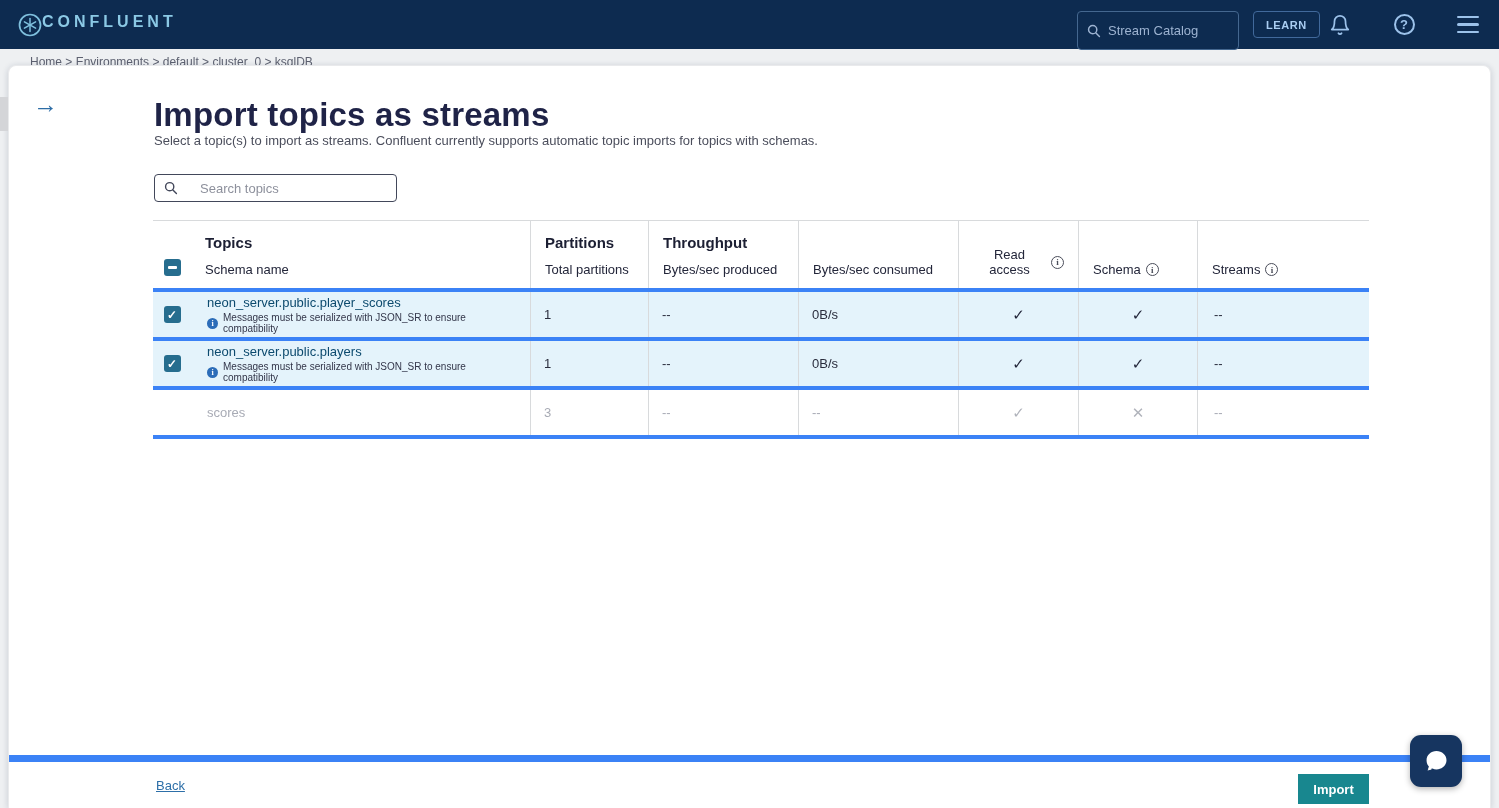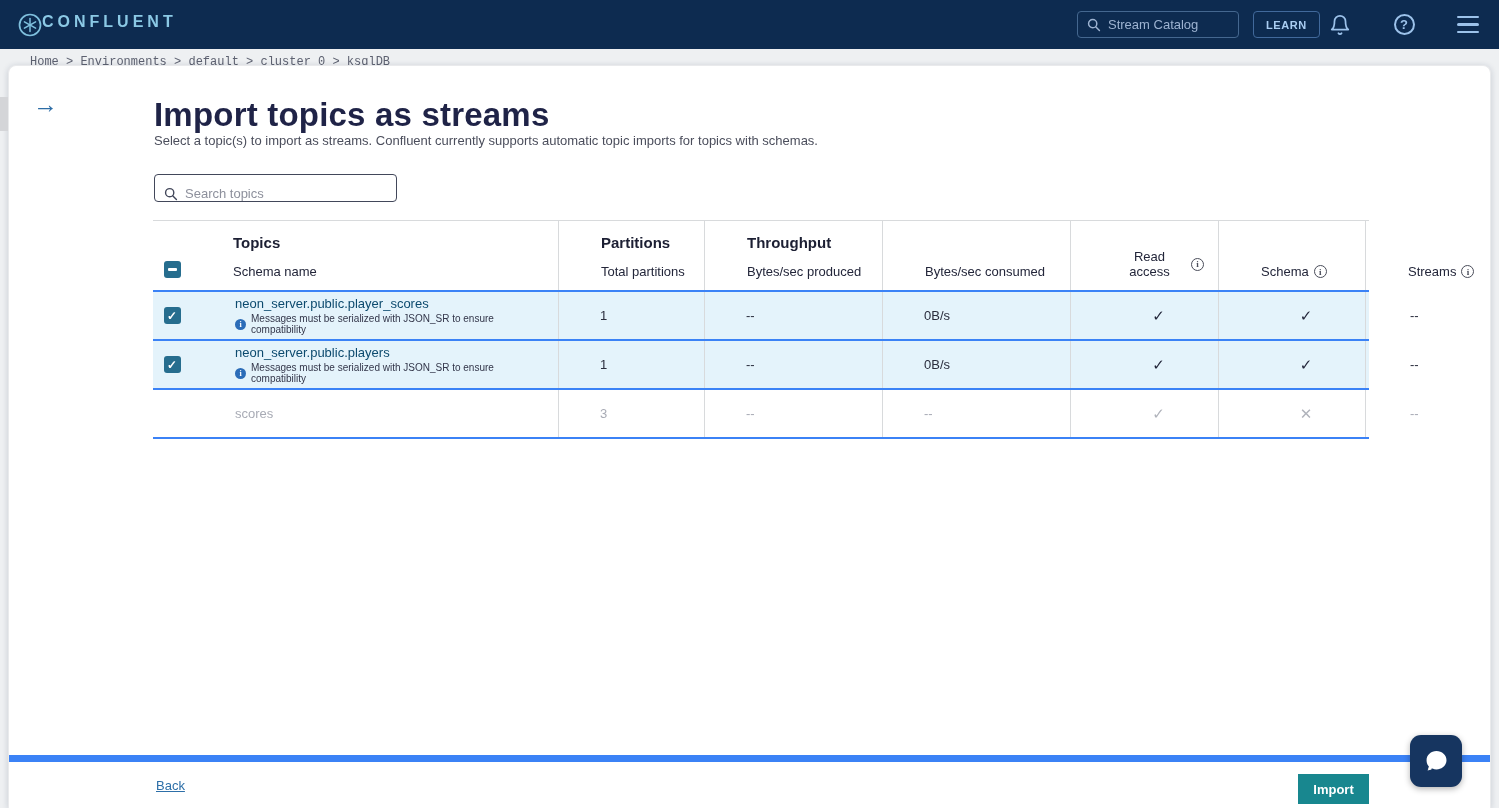"Stream Catalog" .nav-search { height: 27px -> 39px }
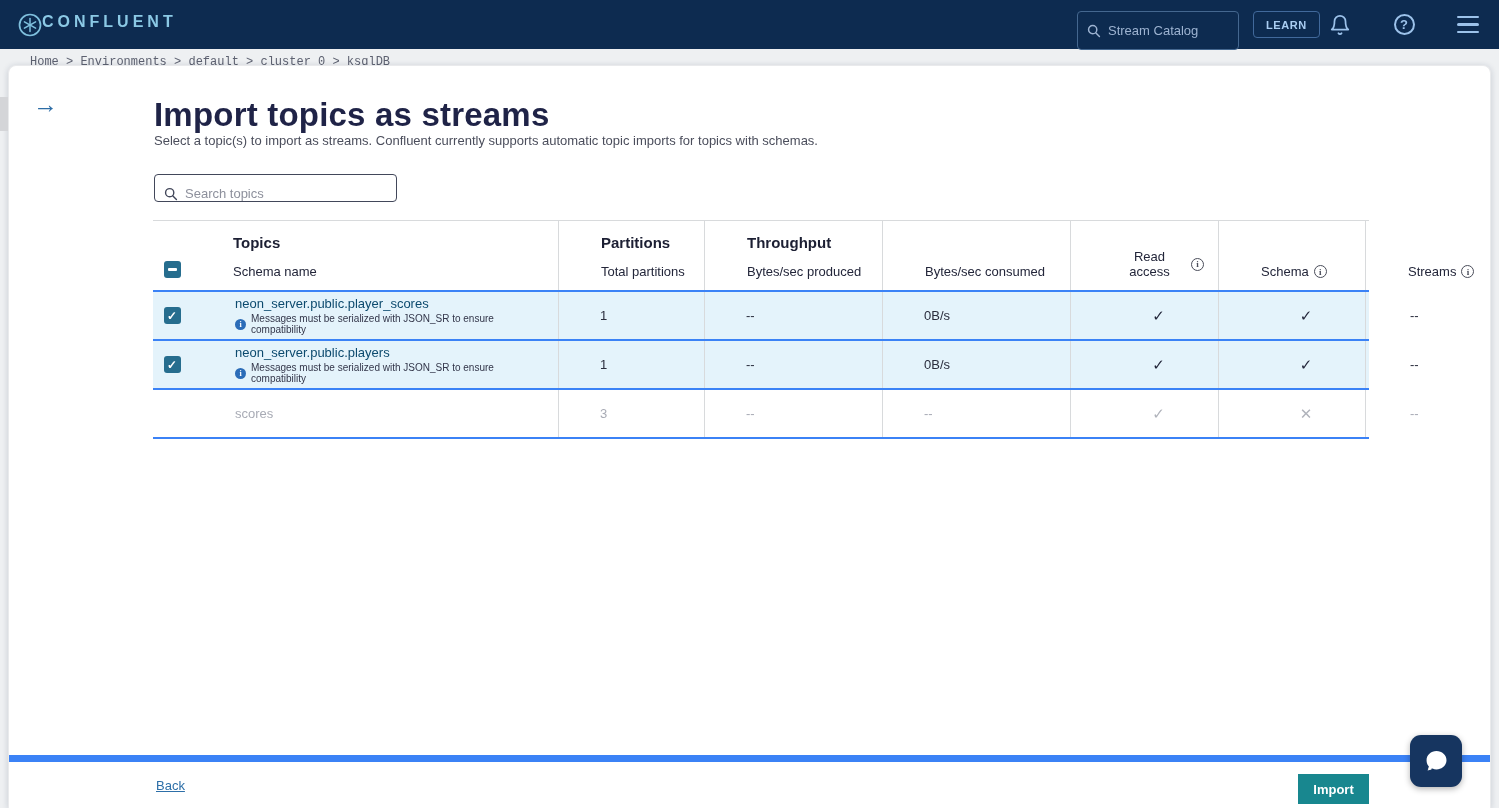"Home > Environments > default" .breadcrumb { font-family: Liberation Mono, monospace -> none }
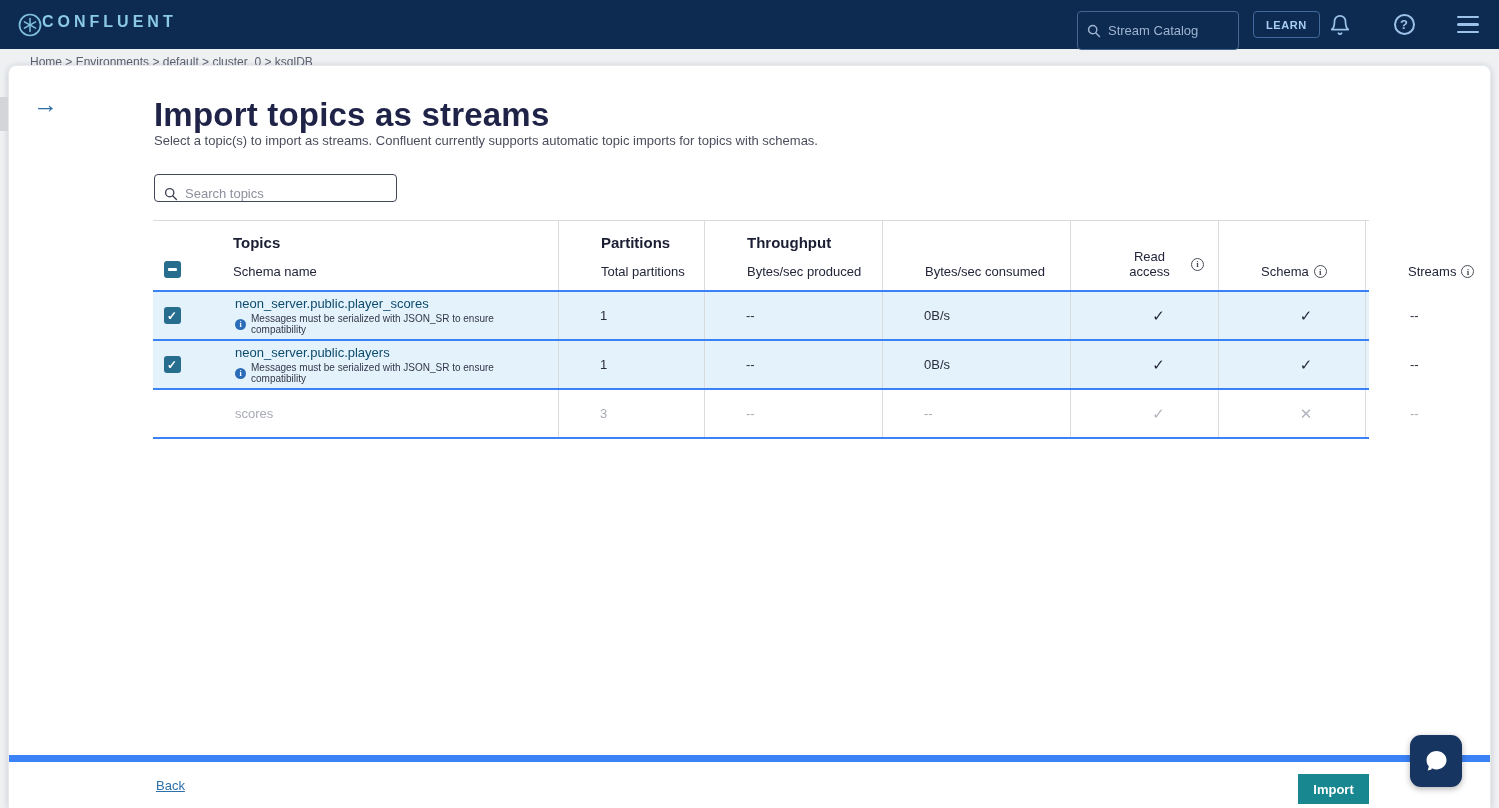"Search topics" .topic-search { align-items: flex-end -> center; gap: 7px -> 22px }
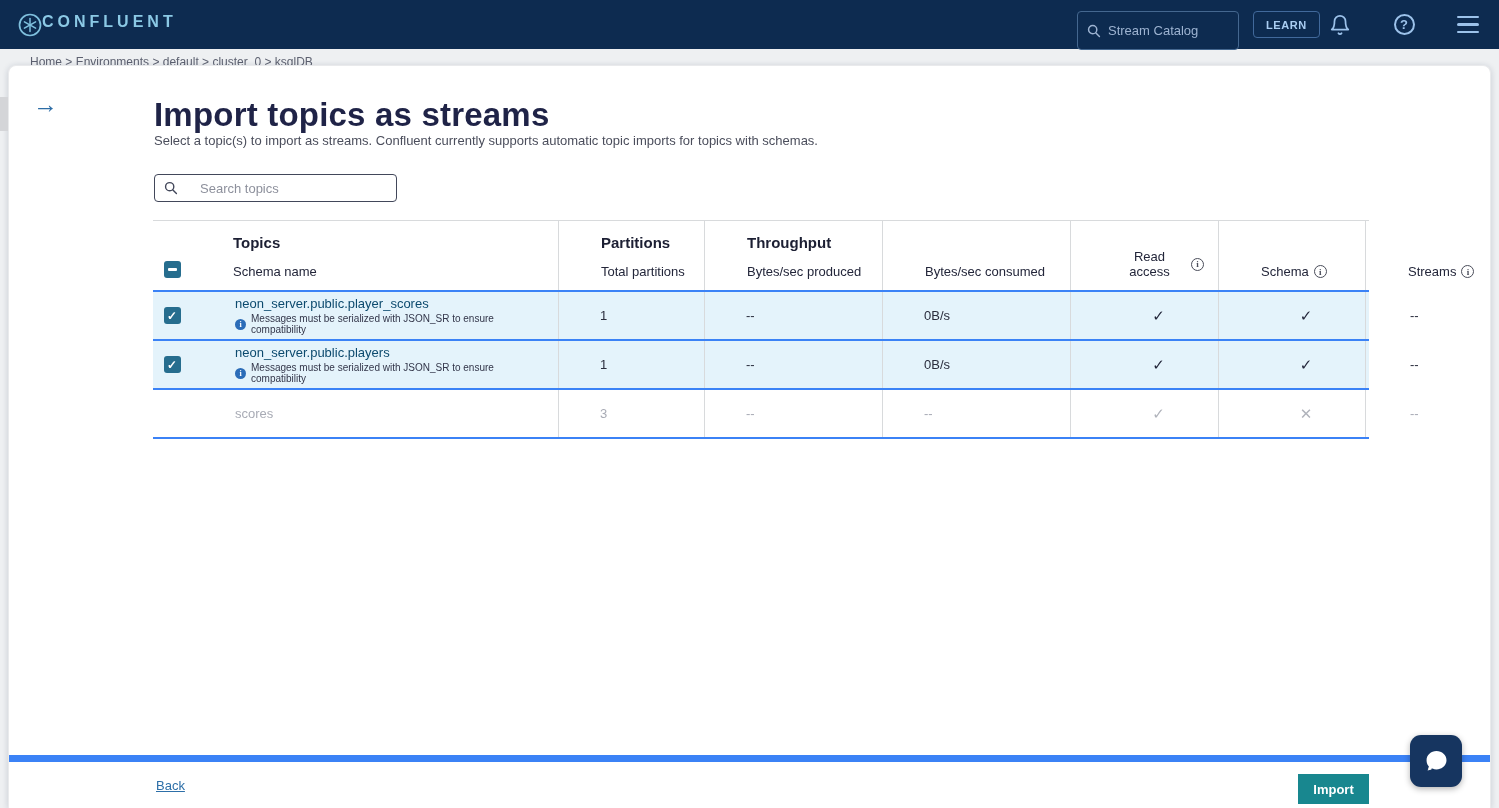"Topics" .t-row { border-bottom: 2px solid #3b82f6 -> 4px solid #3b82f6; gap: 28px -> none }
